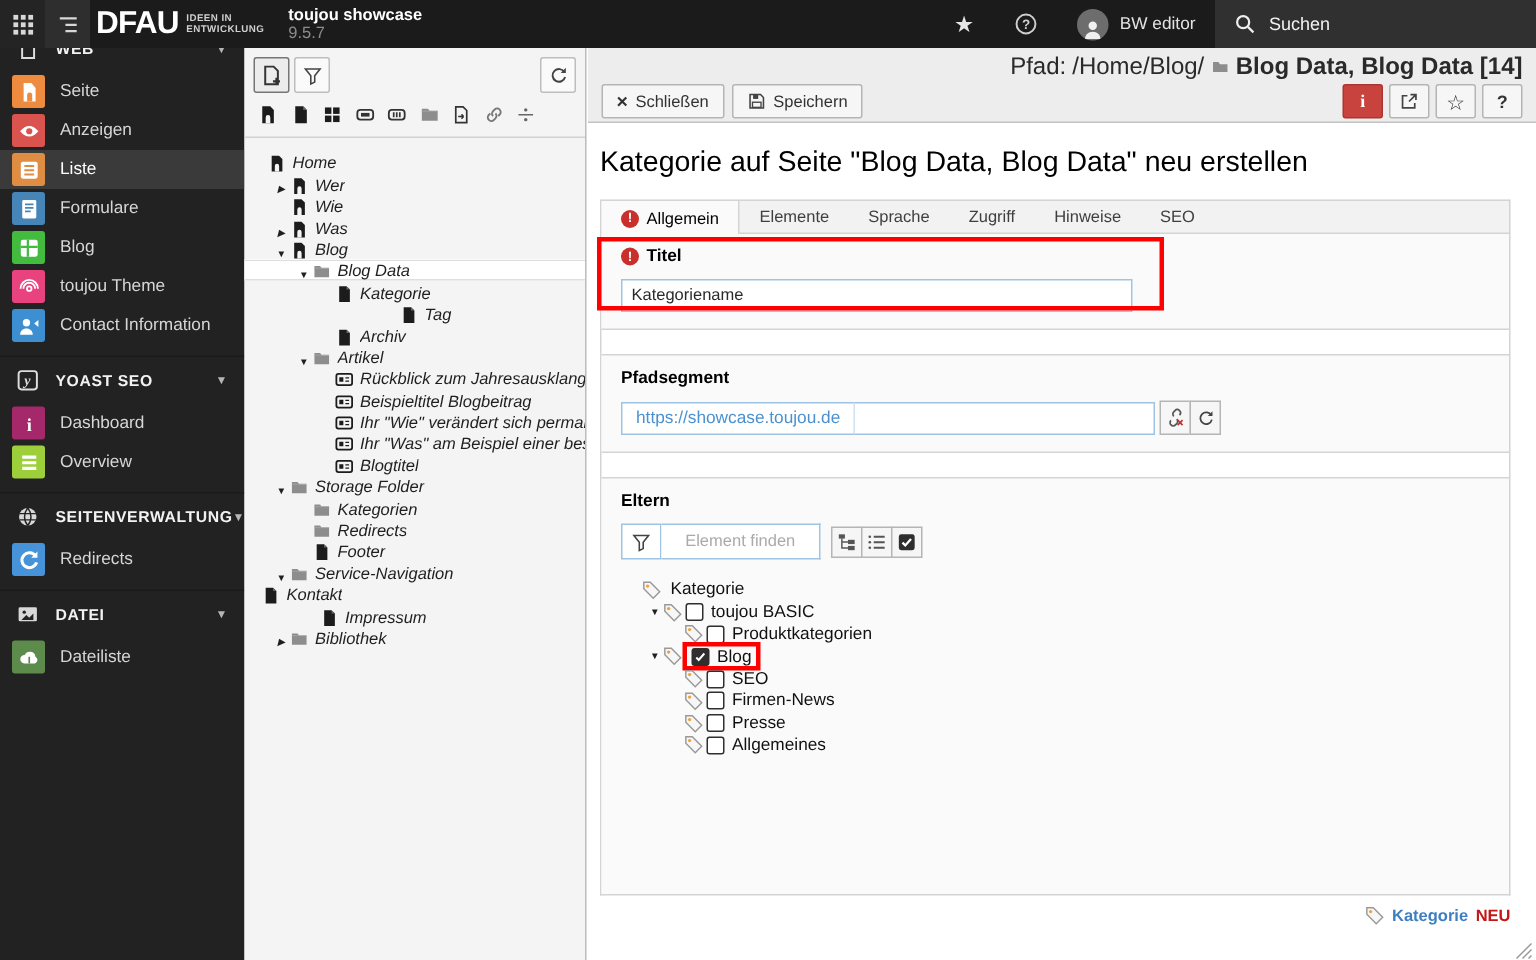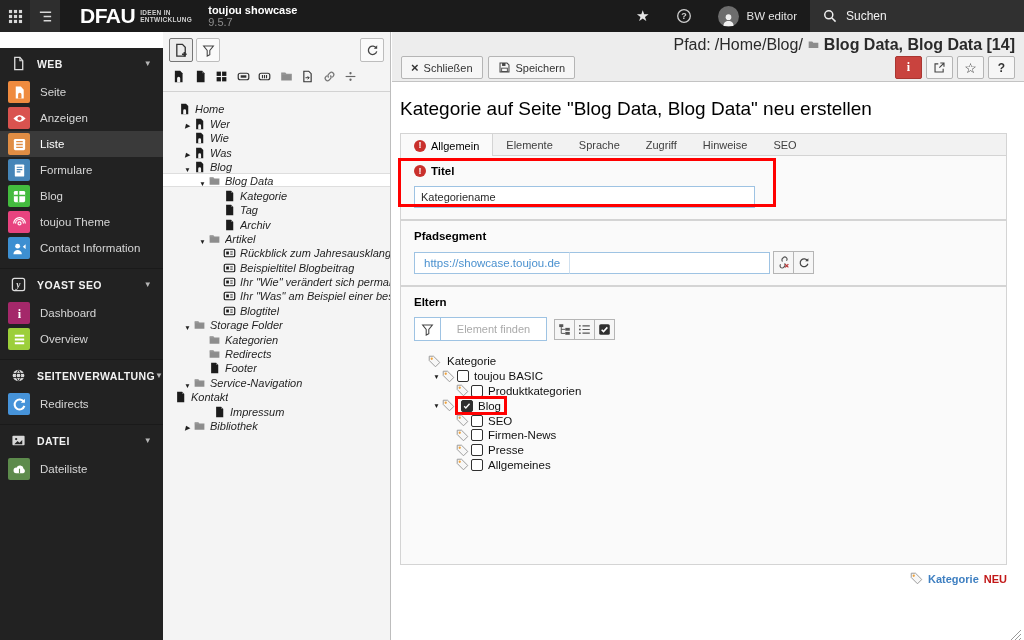"DFAU" .brand { padding-left: 20px -> 4px }
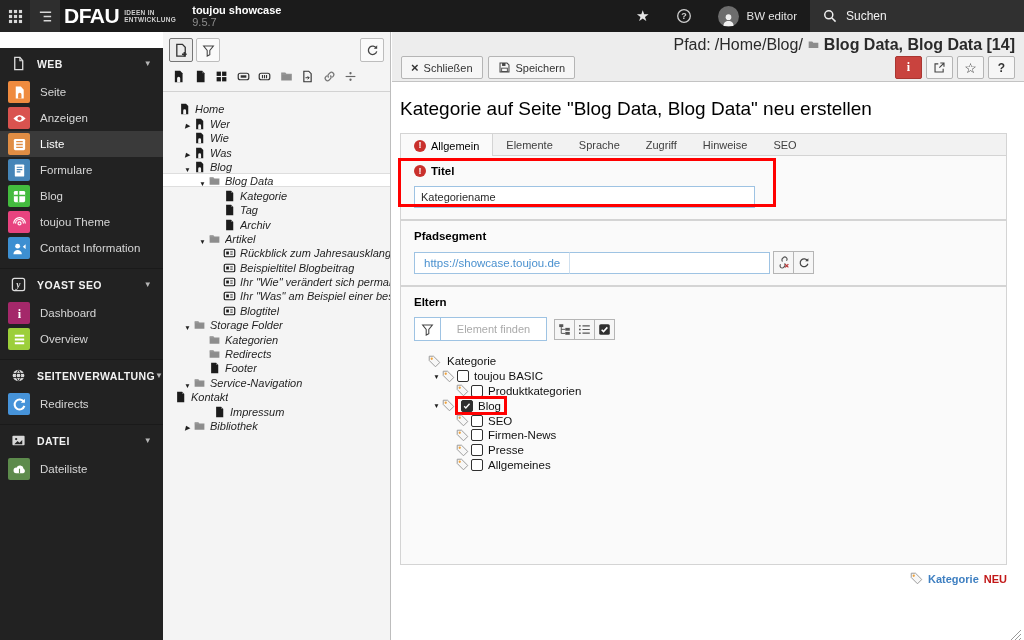"WEB" .mm { top: 48px -> 17px }
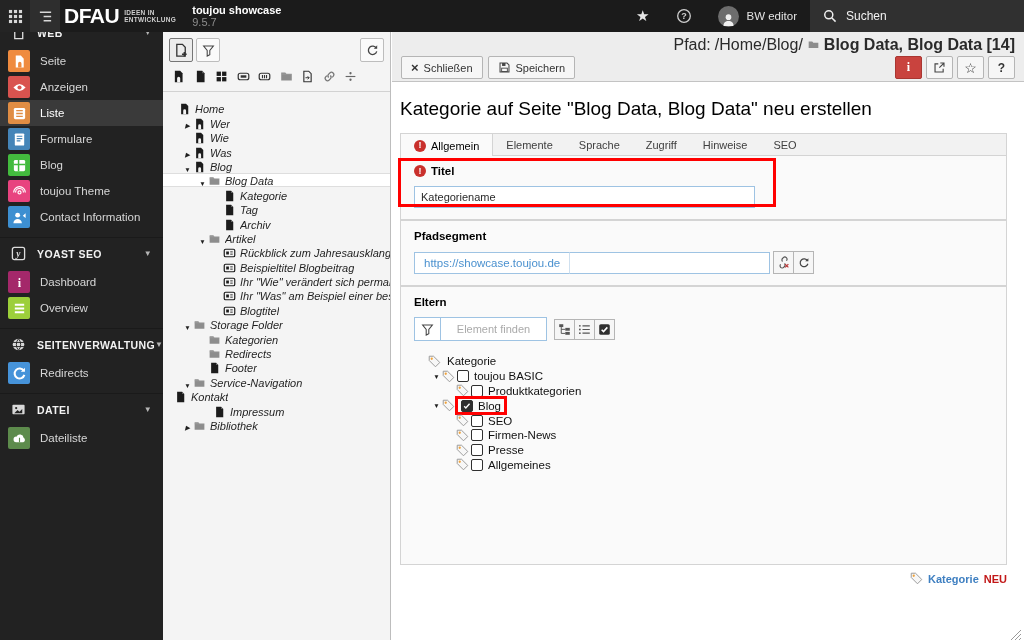"Tag" div.trow { margin-left: none -> 43px }
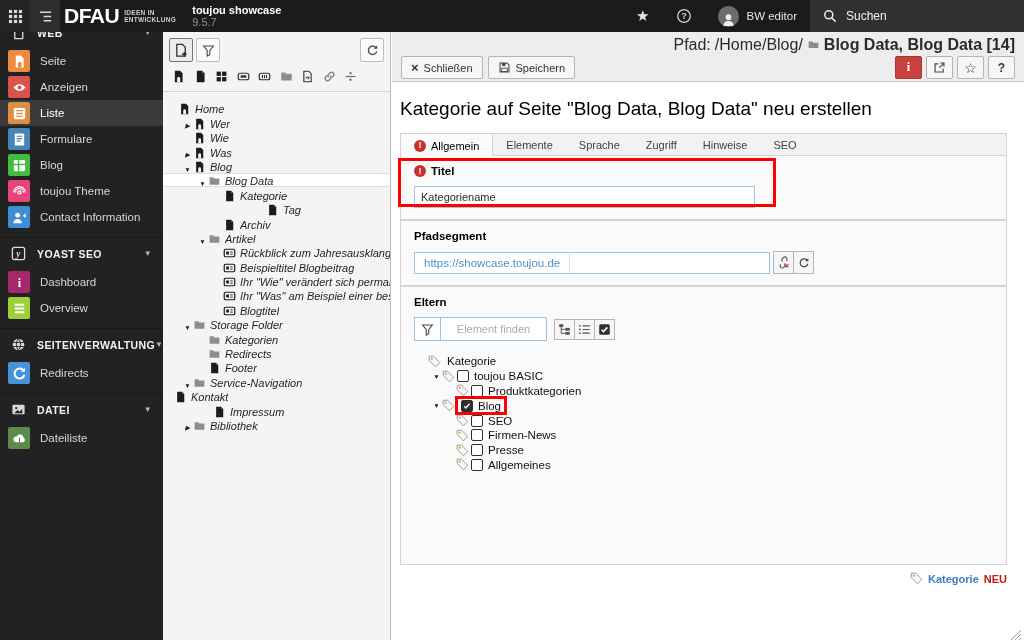"Pfadsegment" .fieldset + .fieldset { margin-top: 0 -> 16px }
